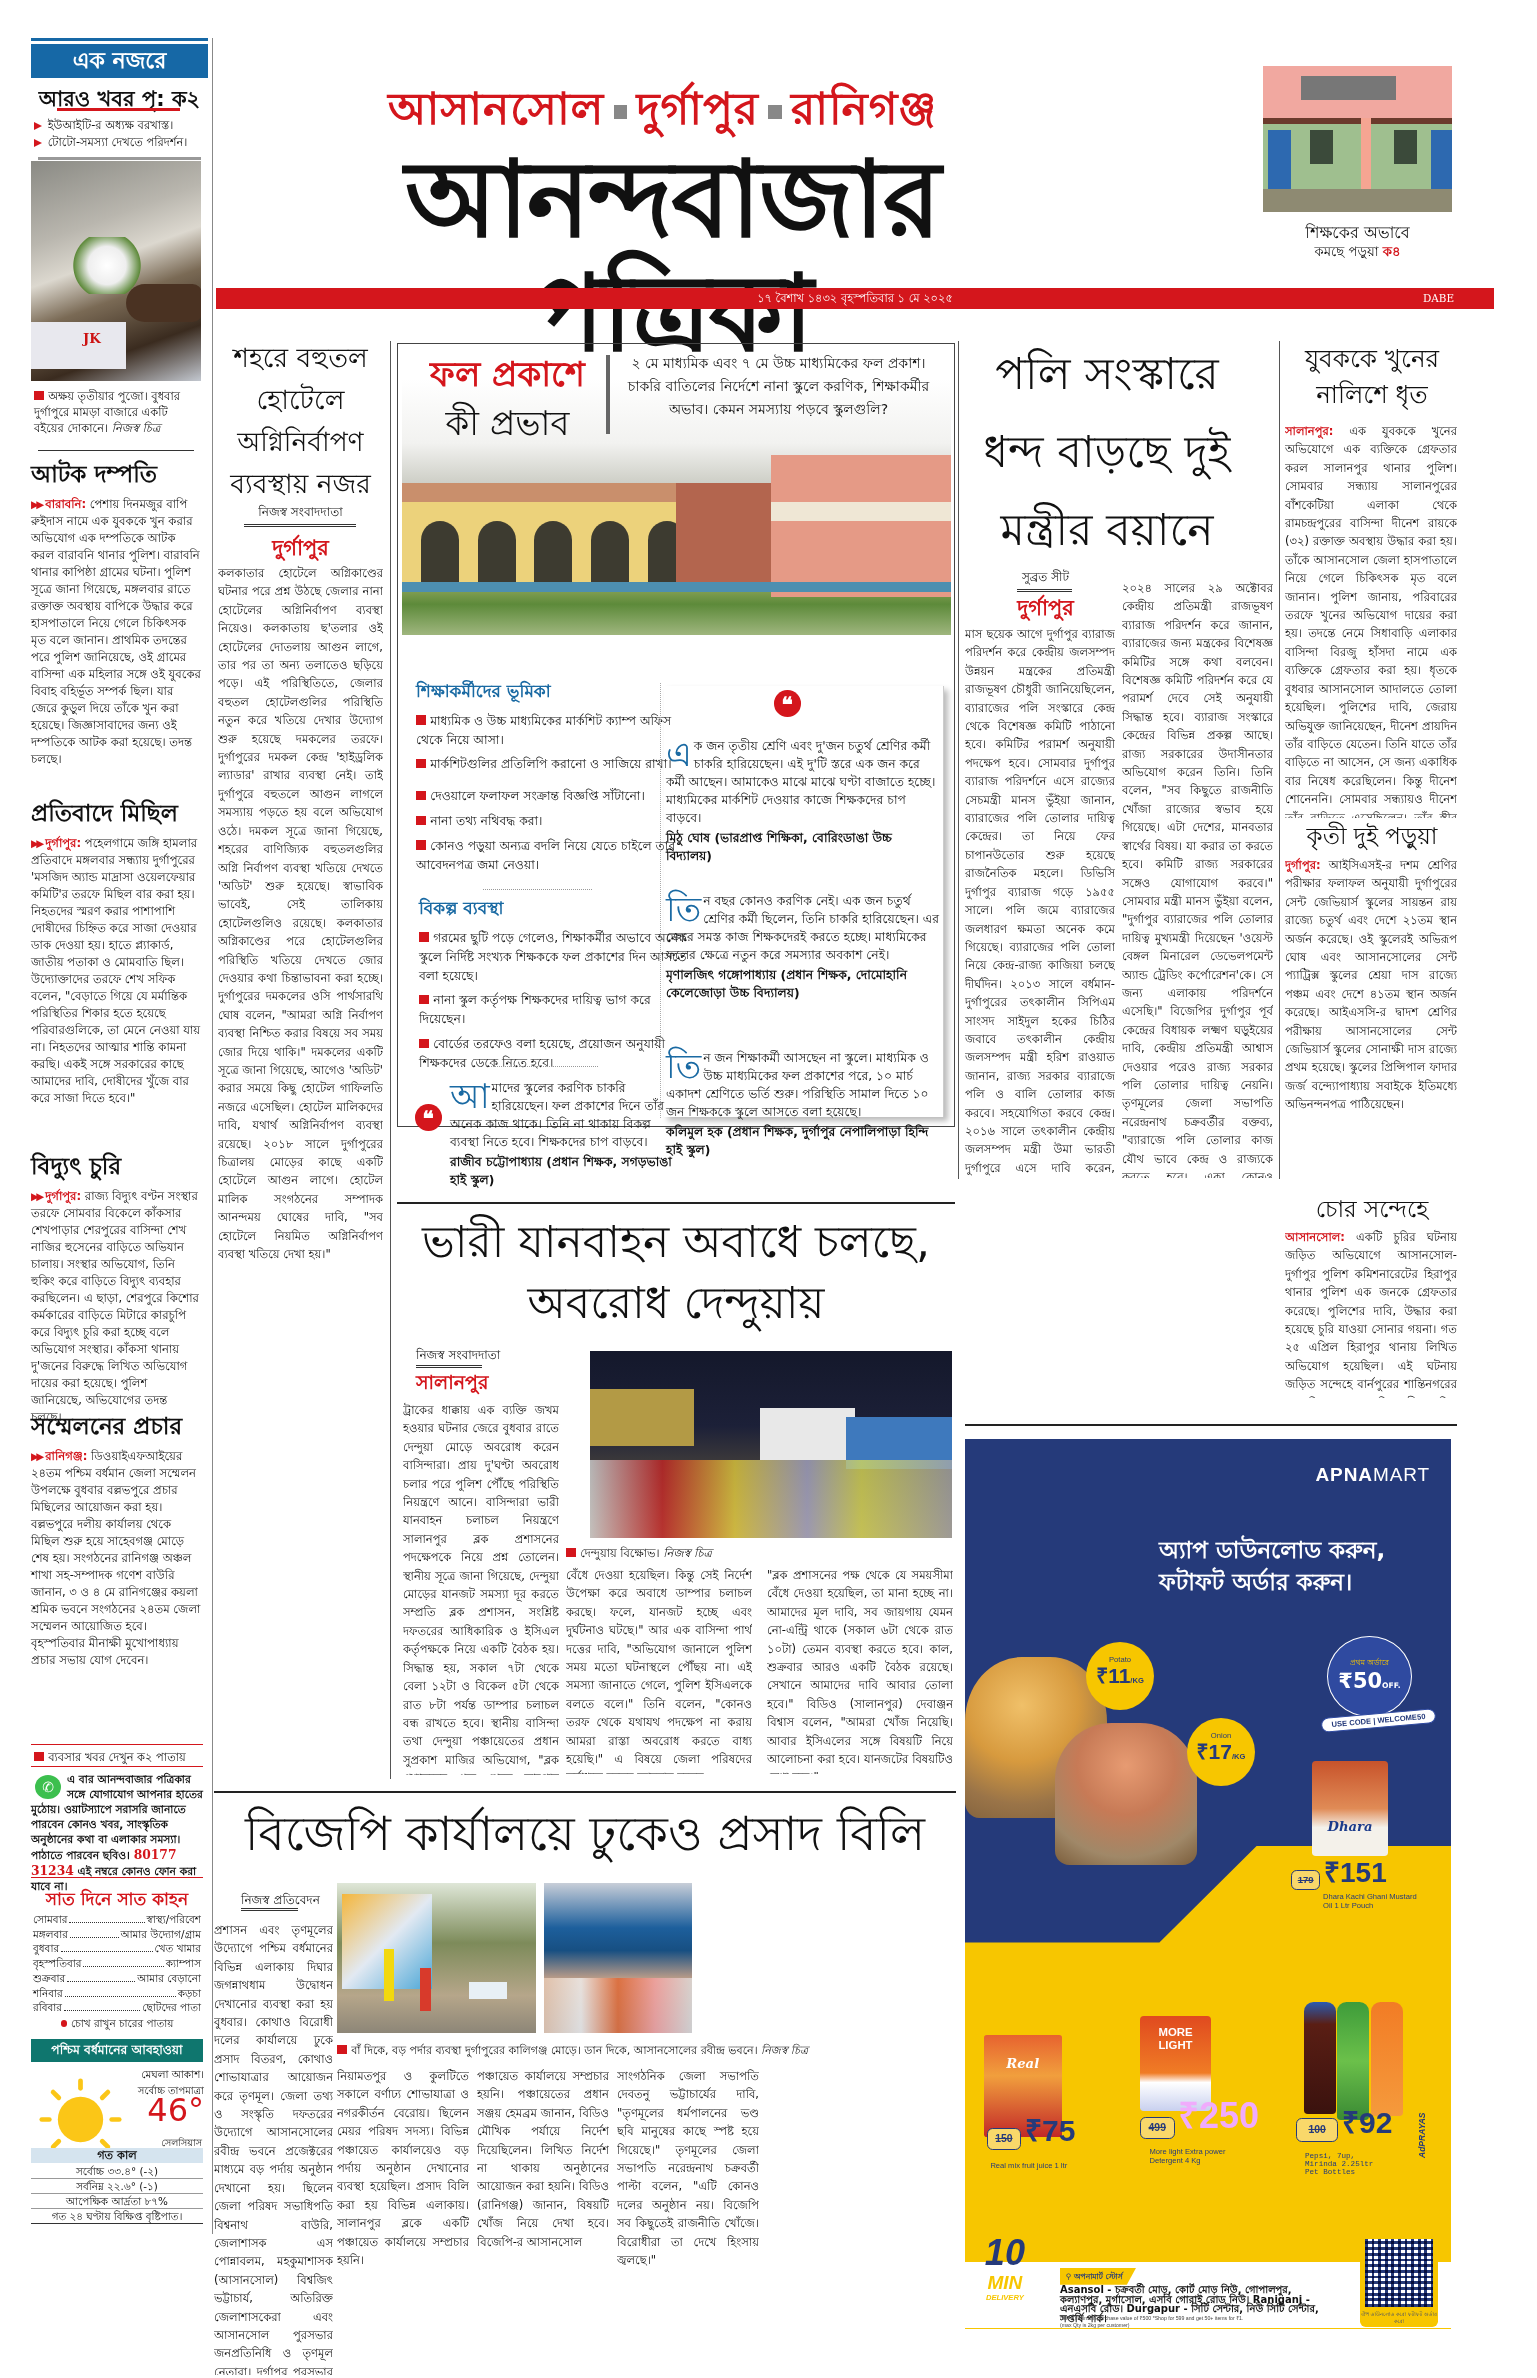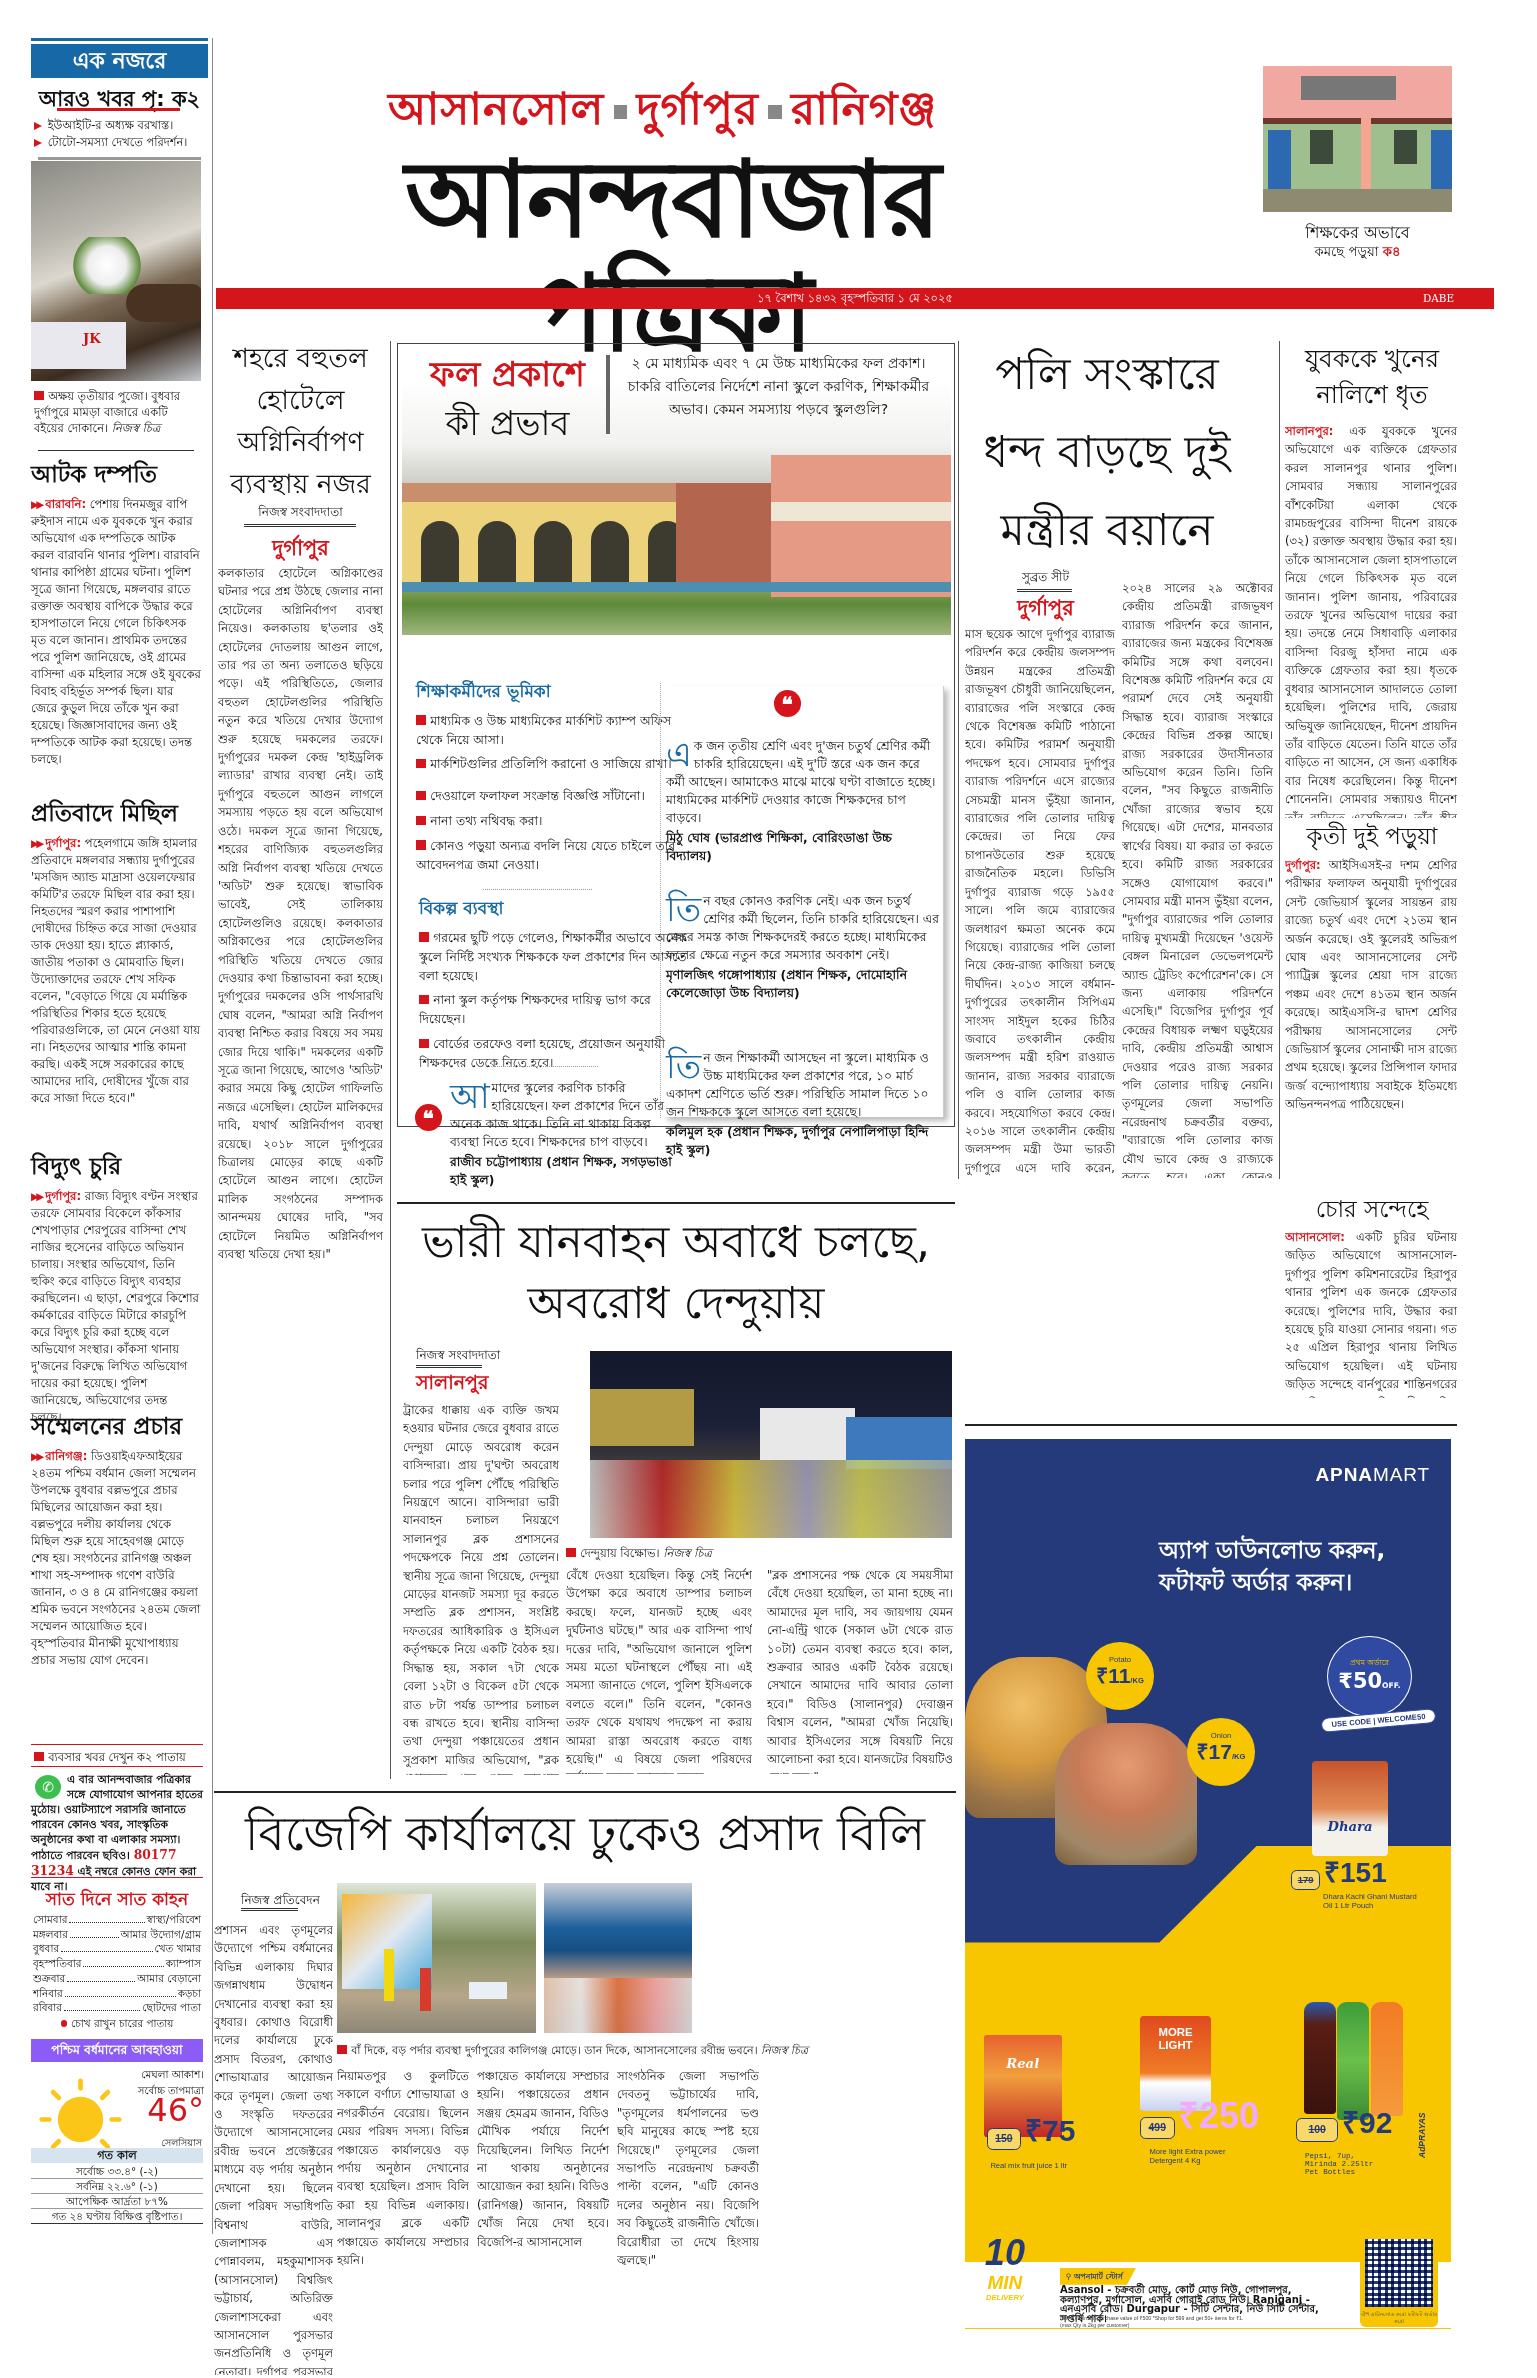"পশ্চিম বর্ধমানের আবহাওয়া" div.abs { background: #8b5cf6 -> #0f766e }
